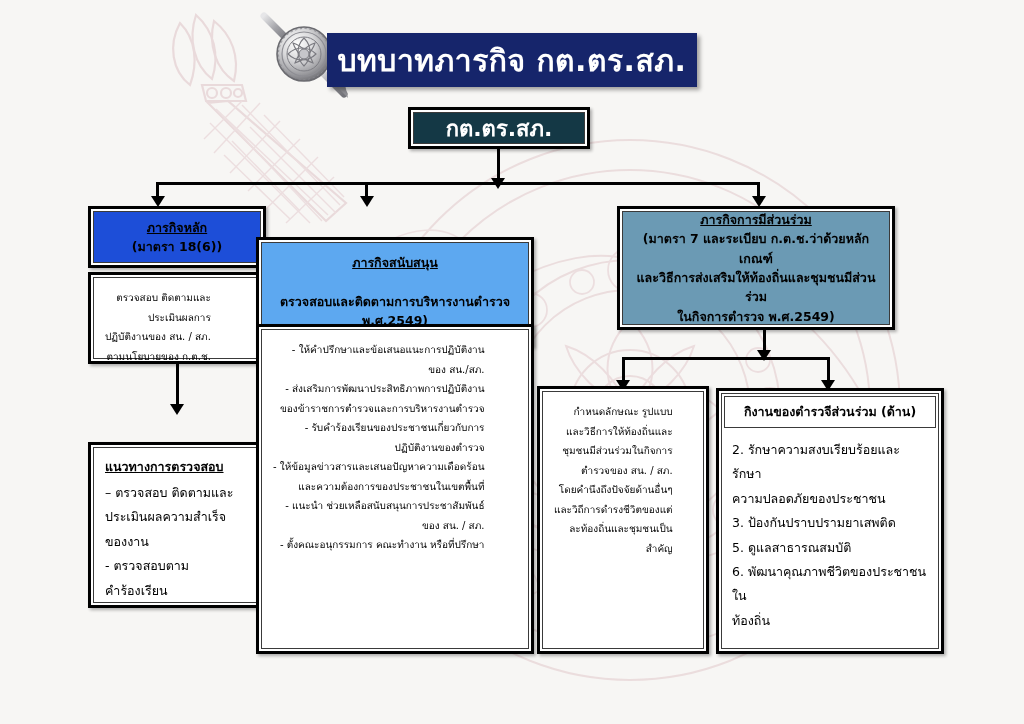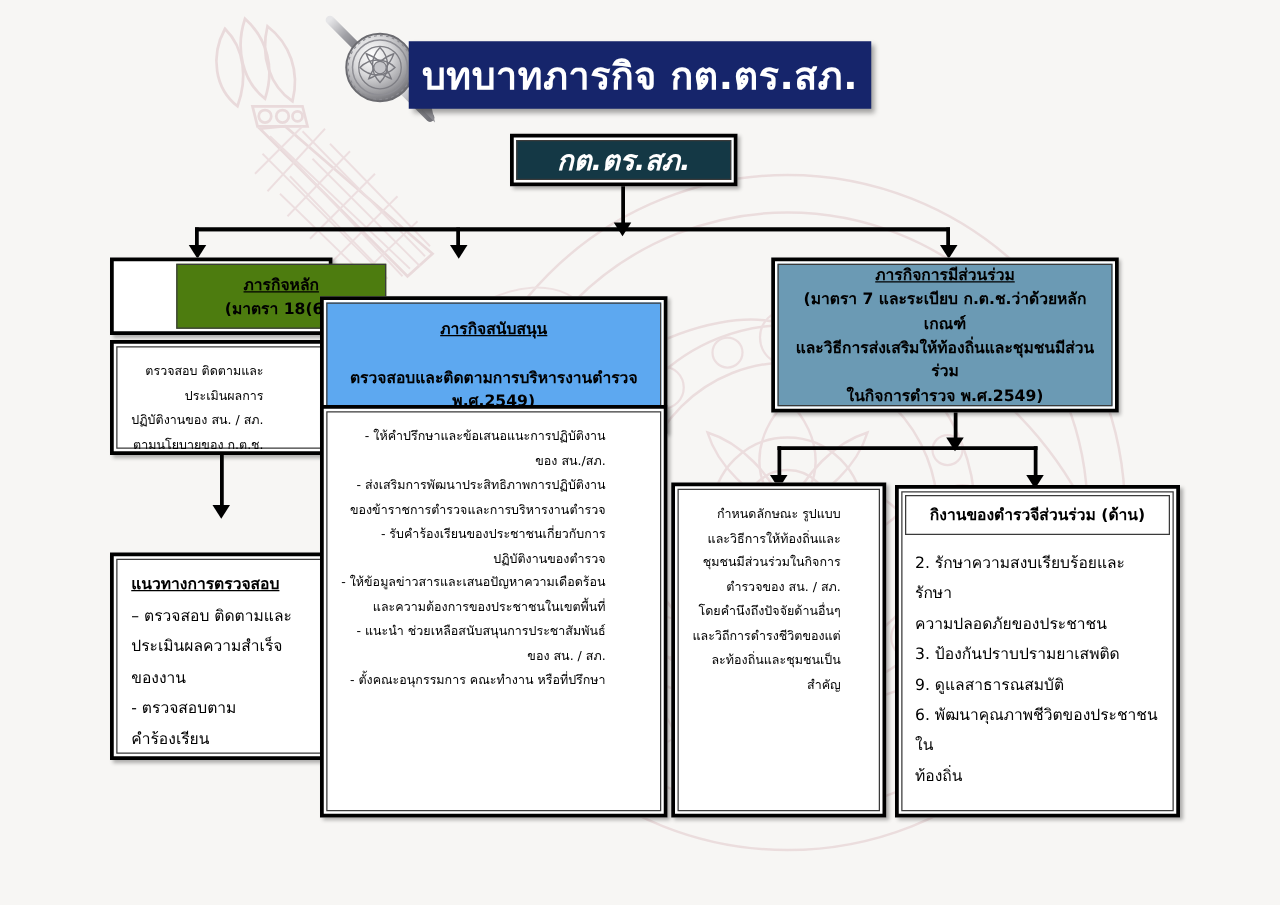"กต.ตร.สภ." #root-node .inner { font-style: italic -> none }
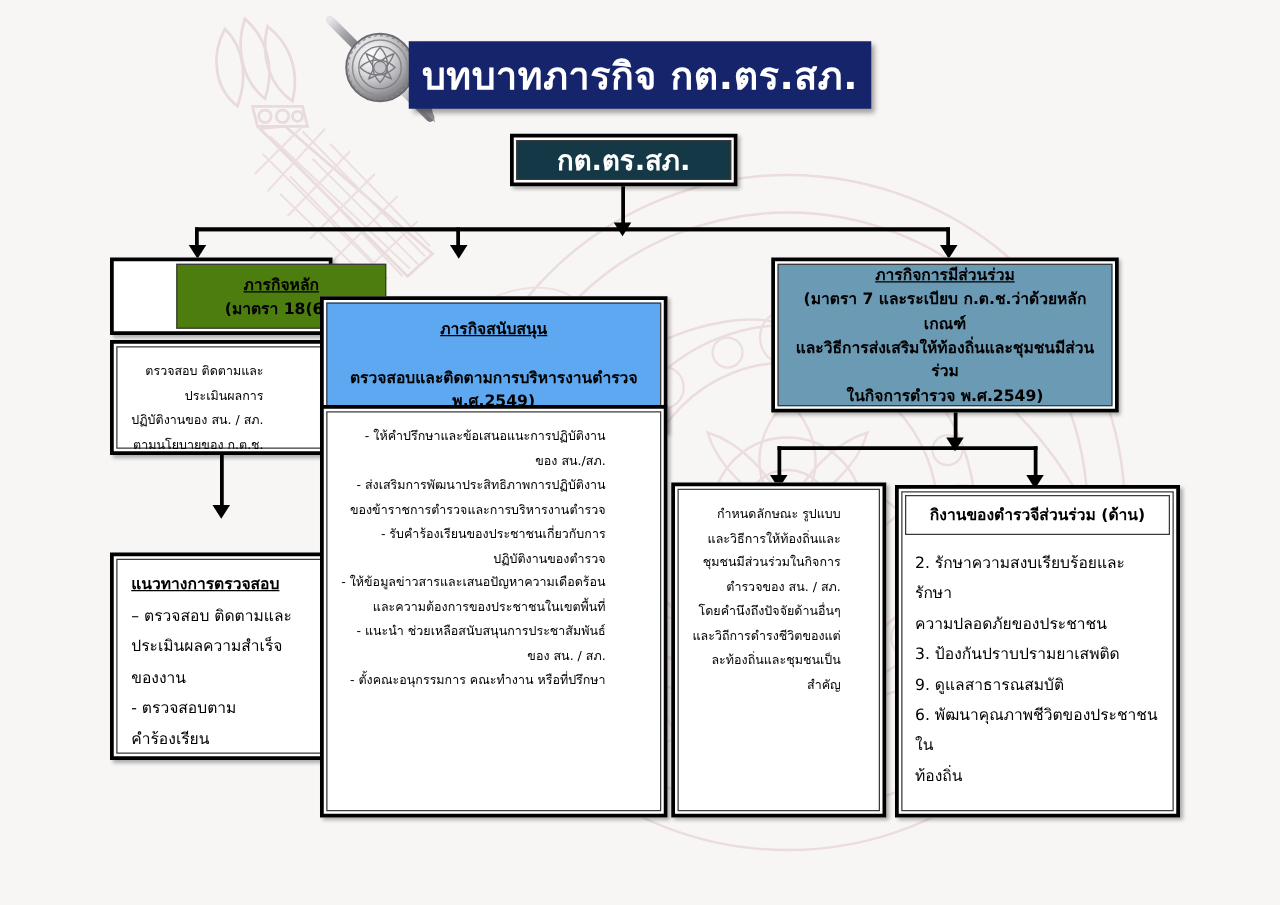"ภารกิจหลัก" div.inner { background: #4d7c0f -> #1d4ed8; margin-left: 48px -> none }
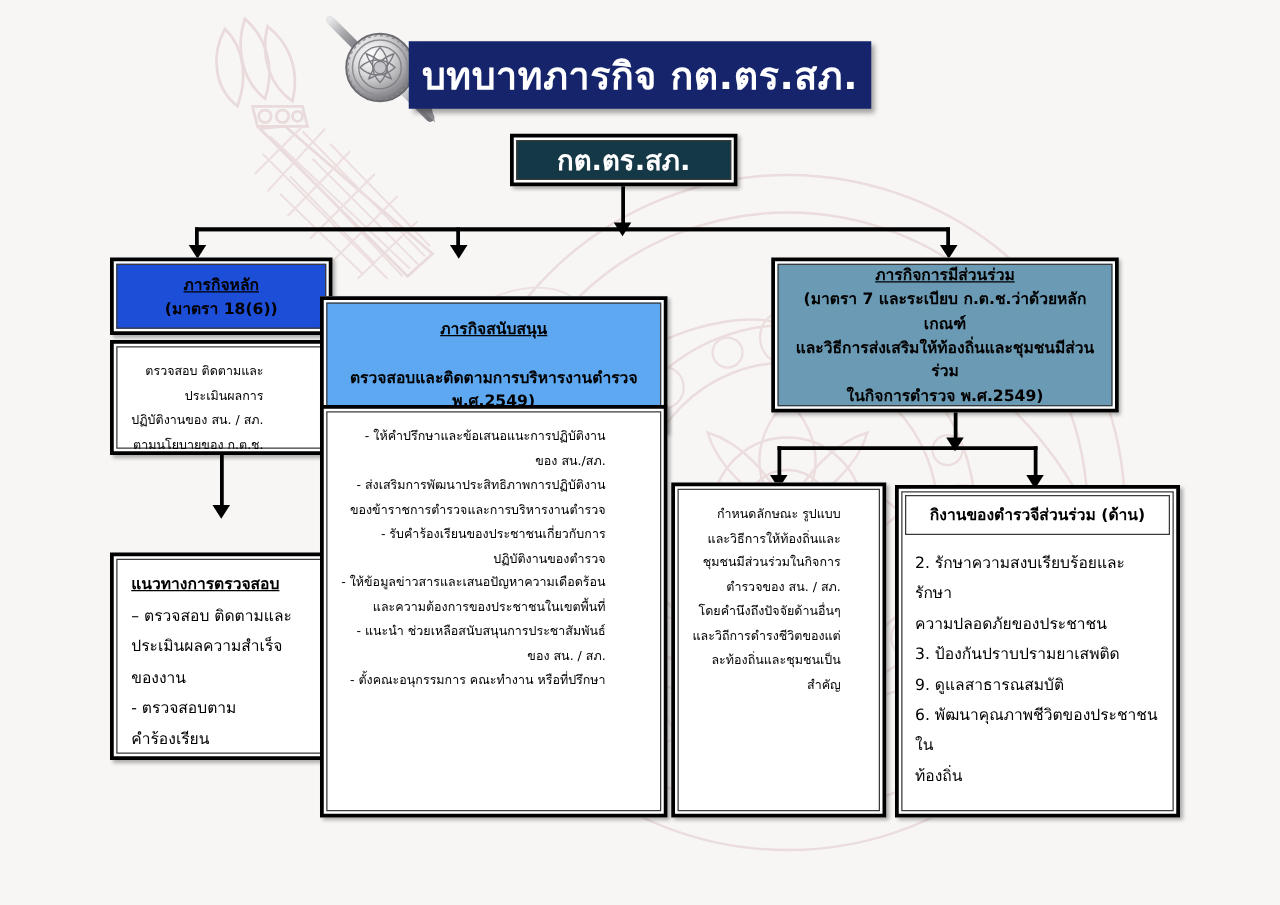"9. ดูแลสาธารณสมบัติ" div.li { text: 9 -> 5 }
